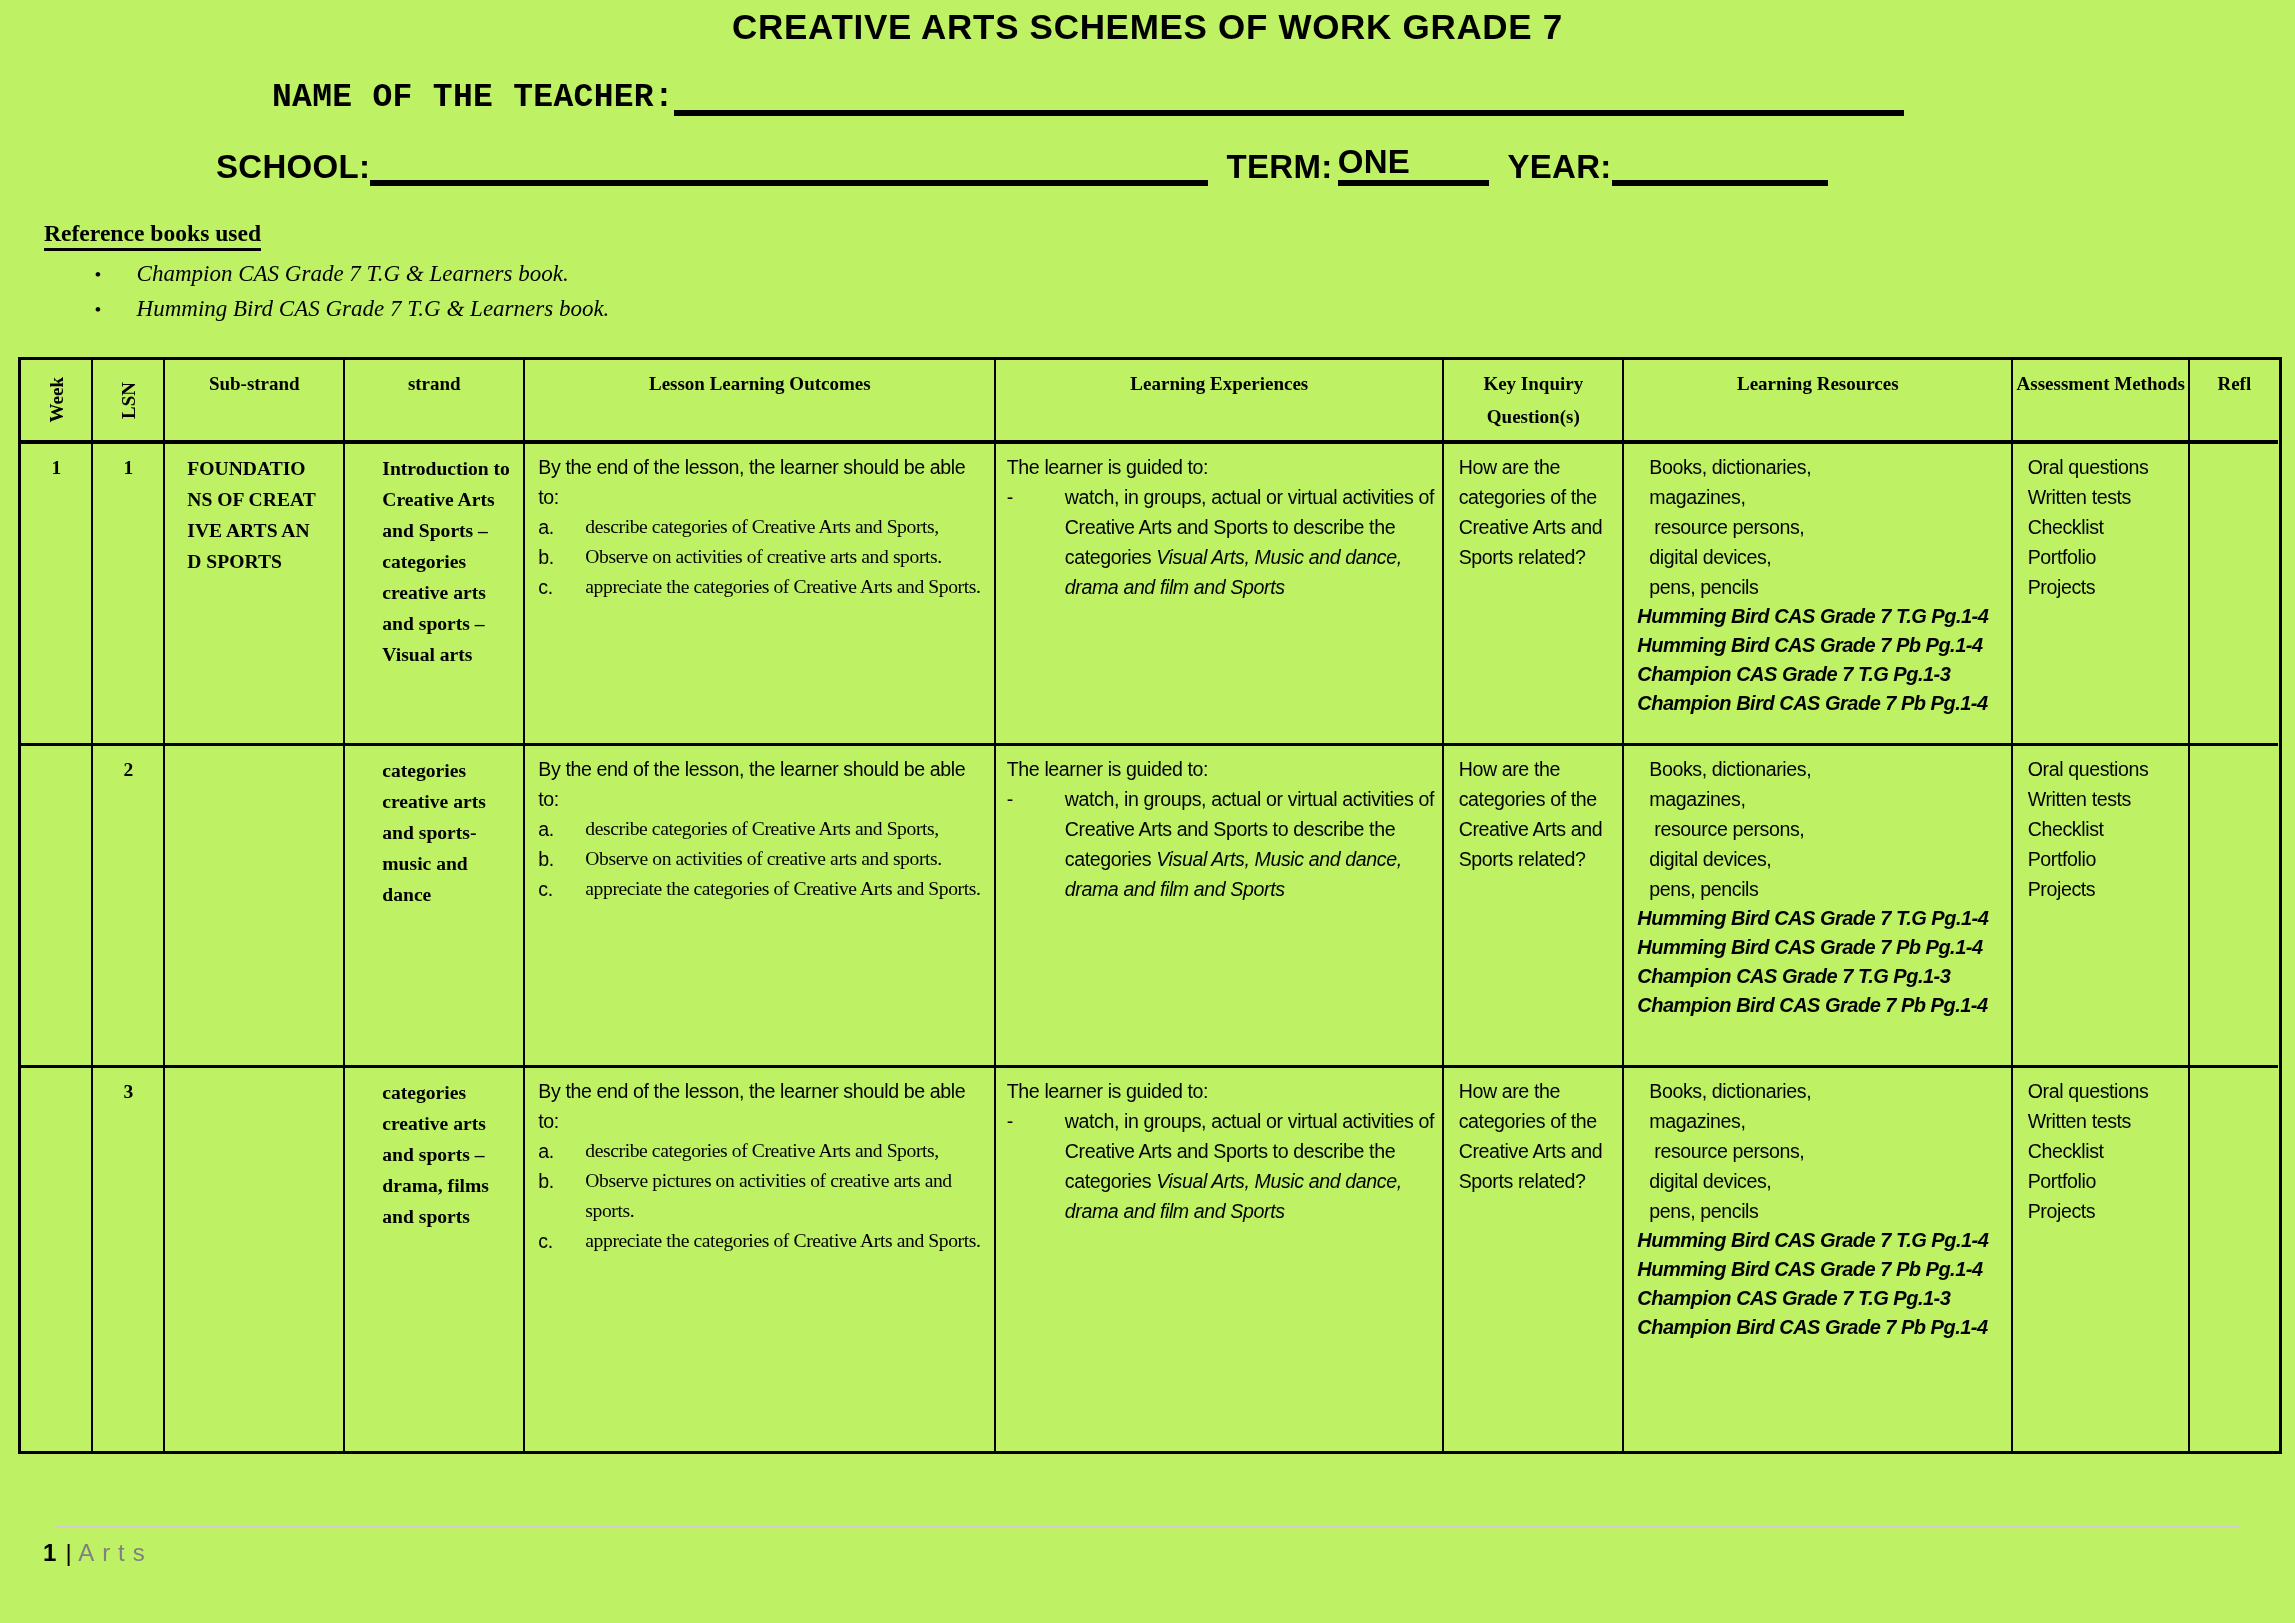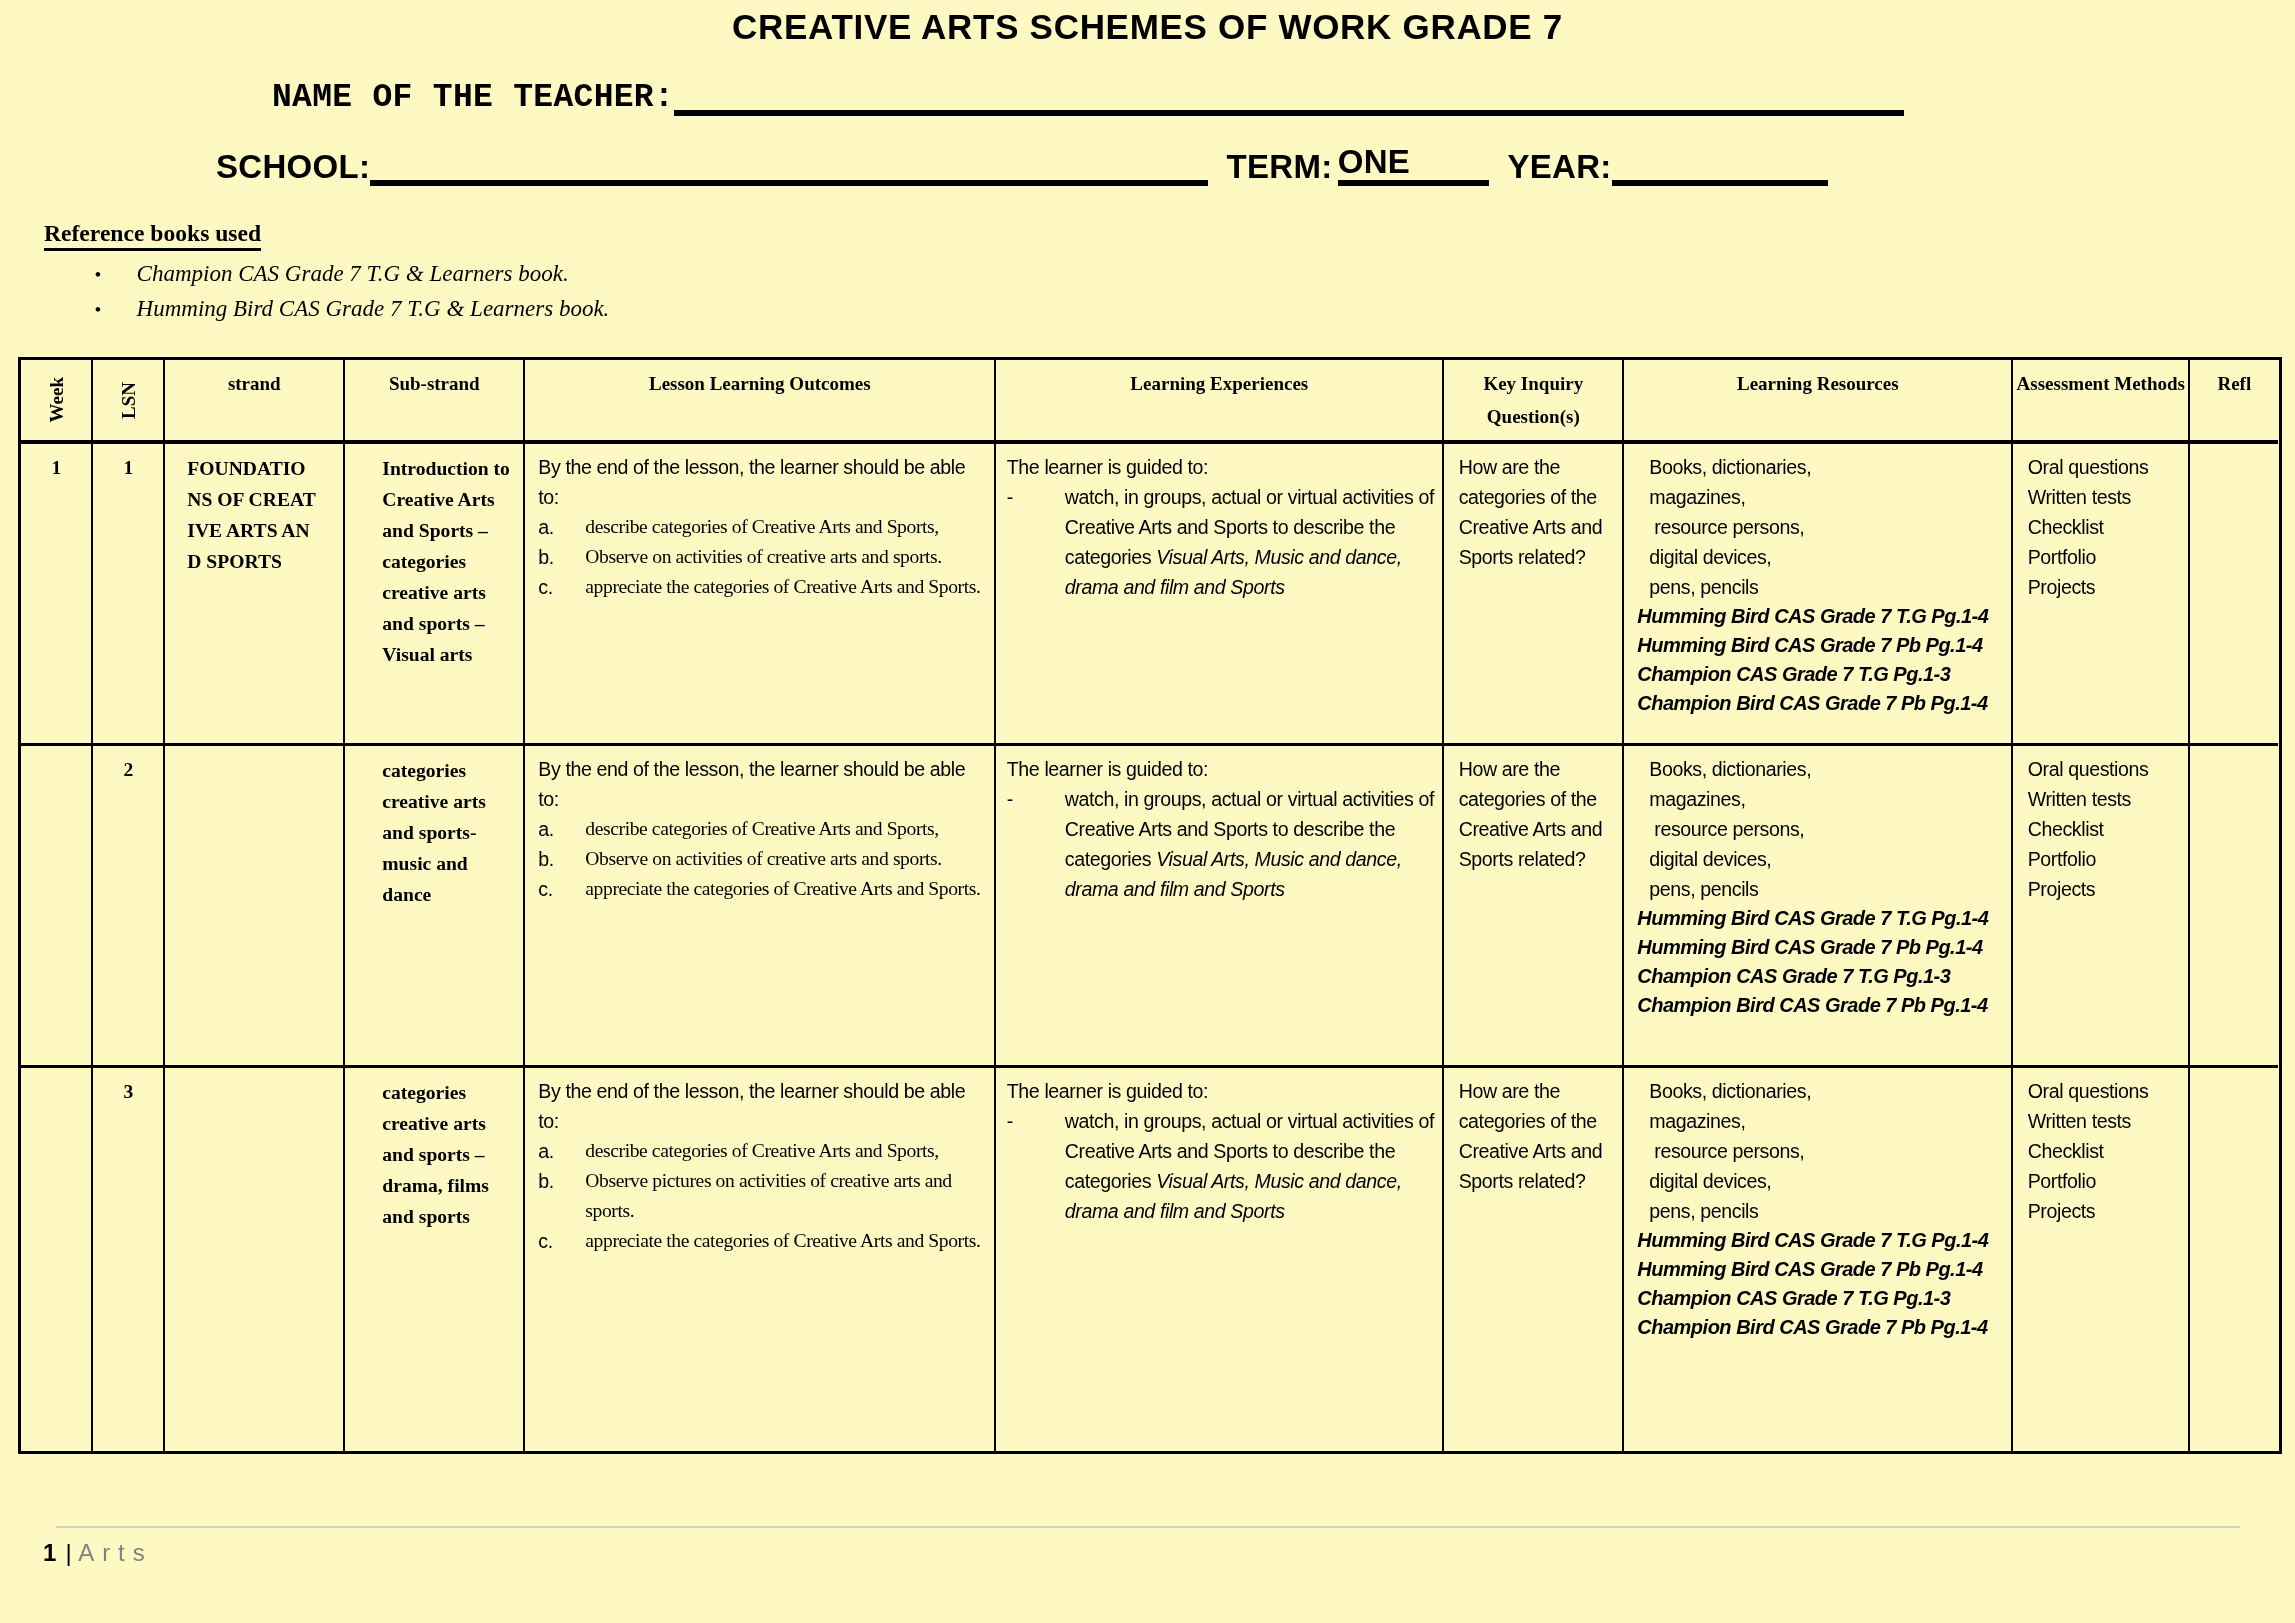"CREATIVE ARTS SCHEMES OF WORK" .page { background: #fef9c3 -> #bef264 }
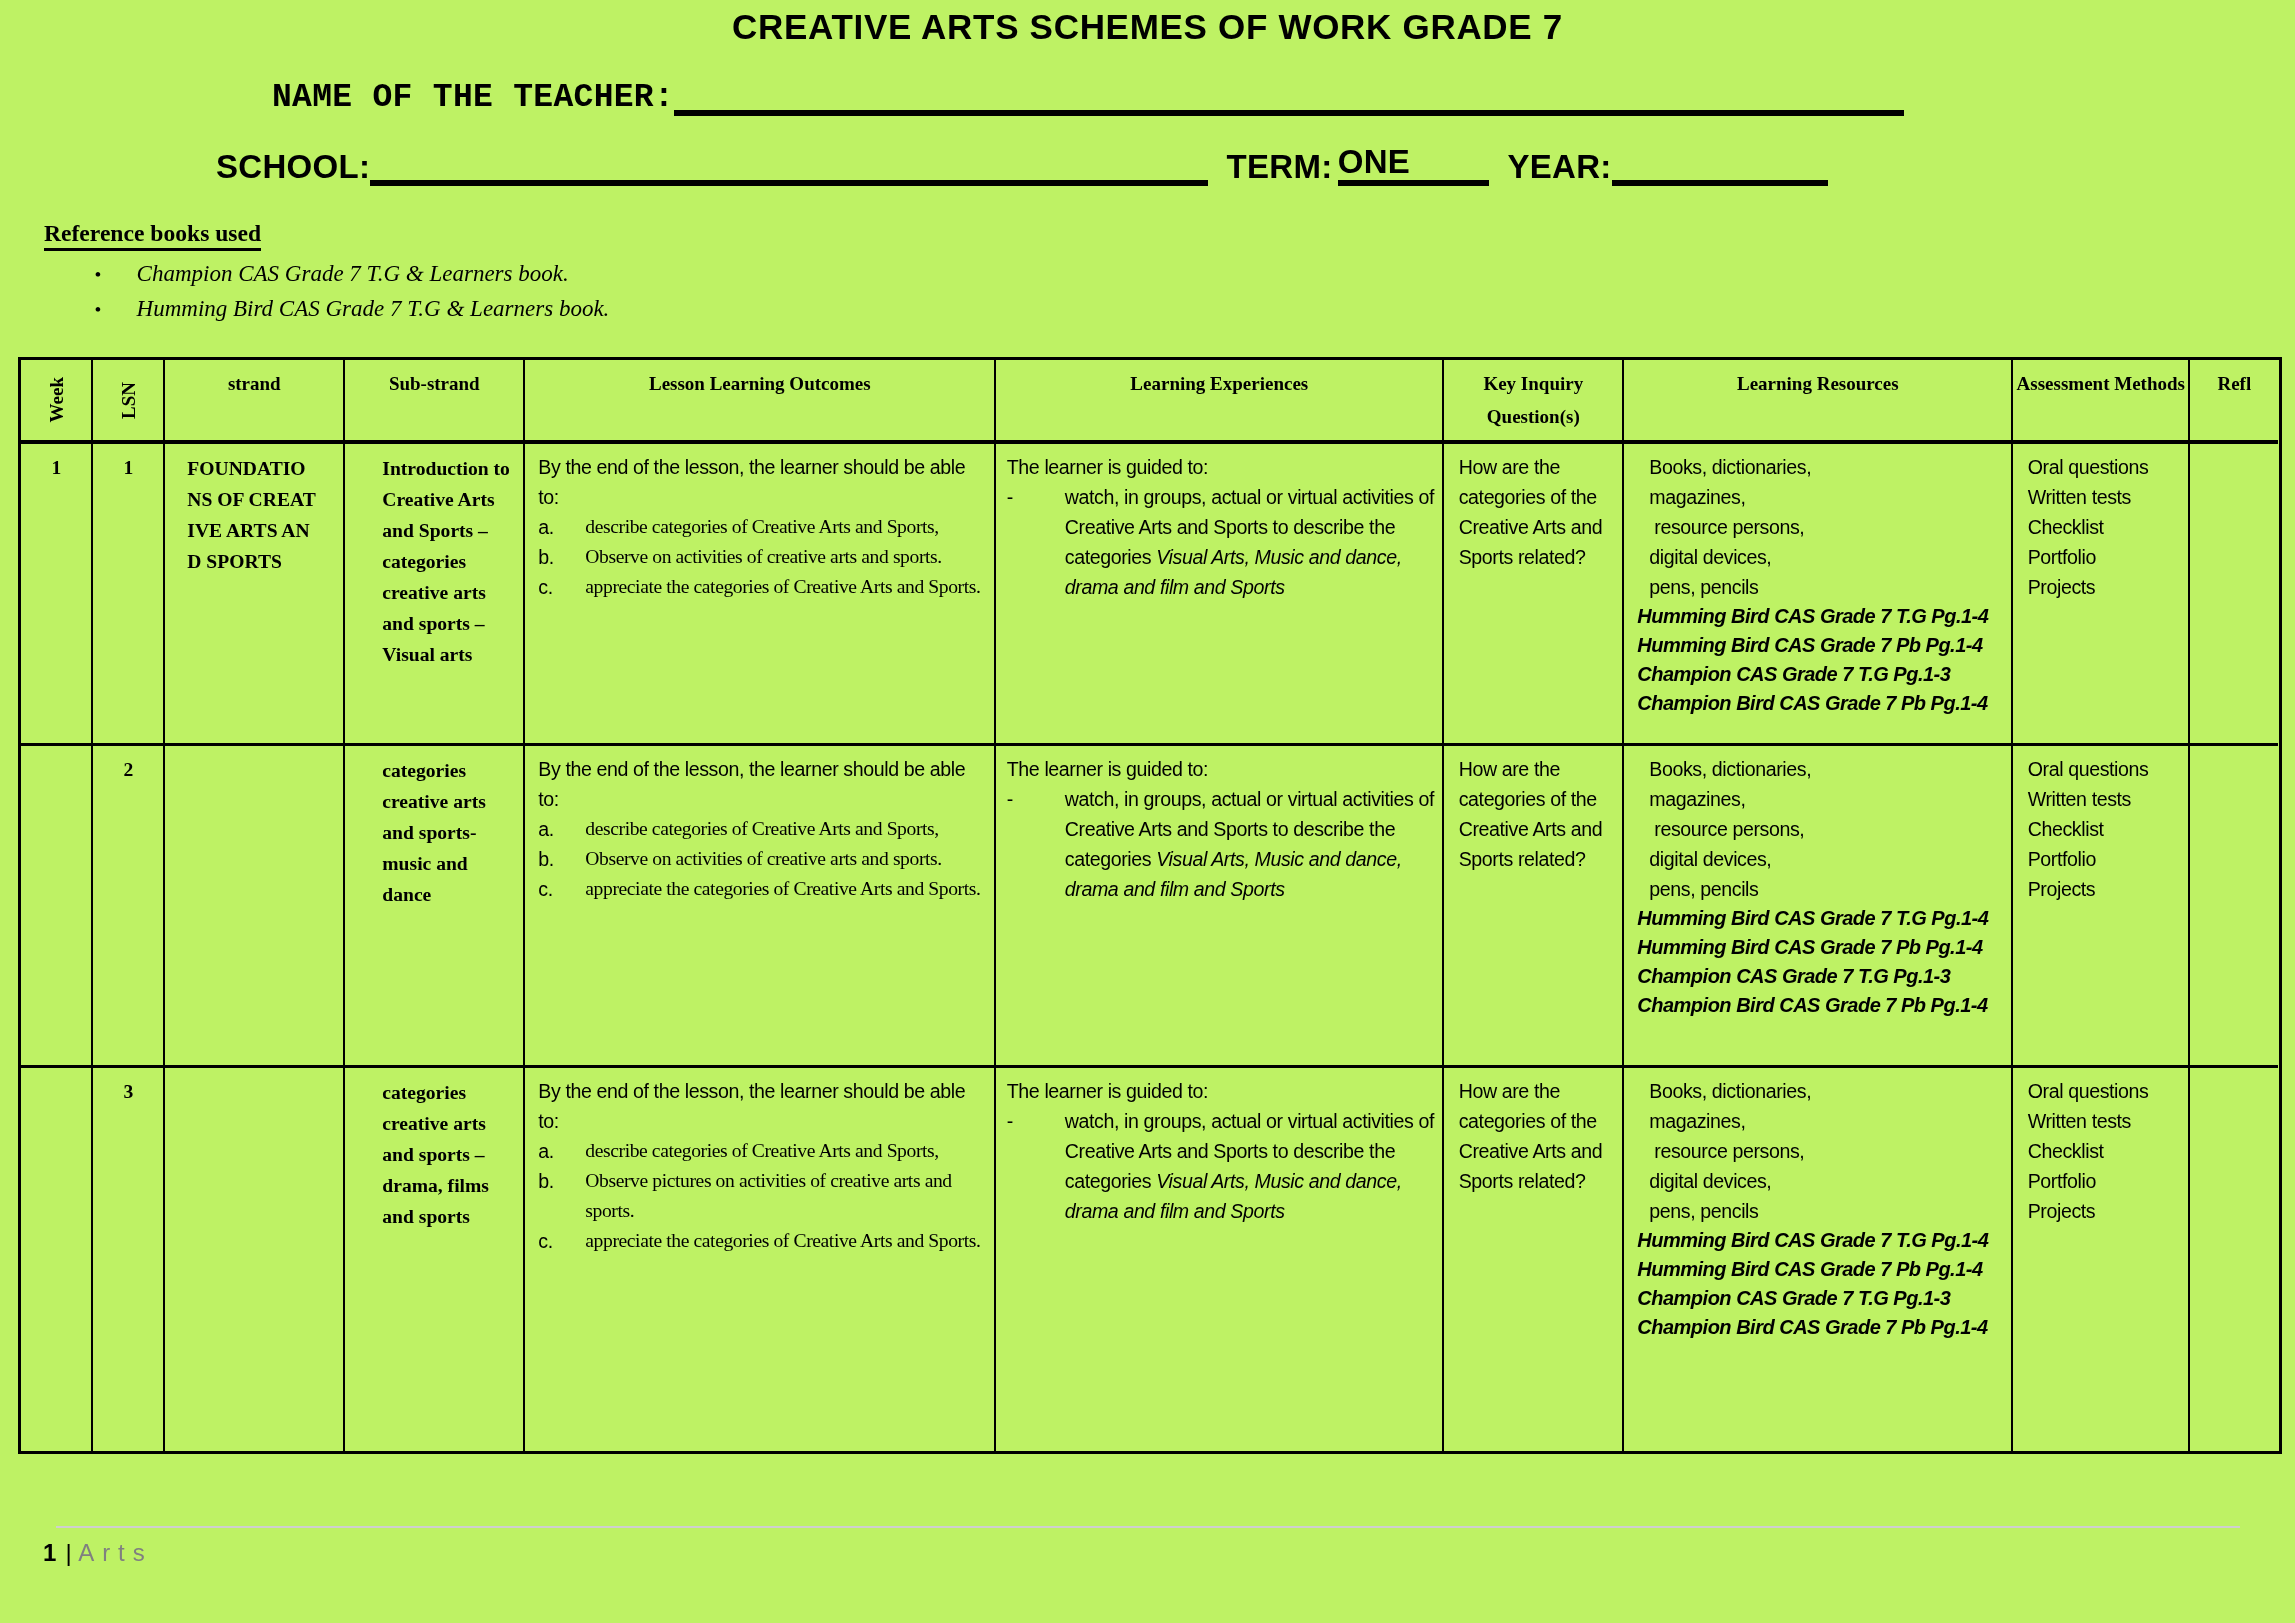"strand" div.c { order: before "Sub-strand" -> after "Sub-strand" }
